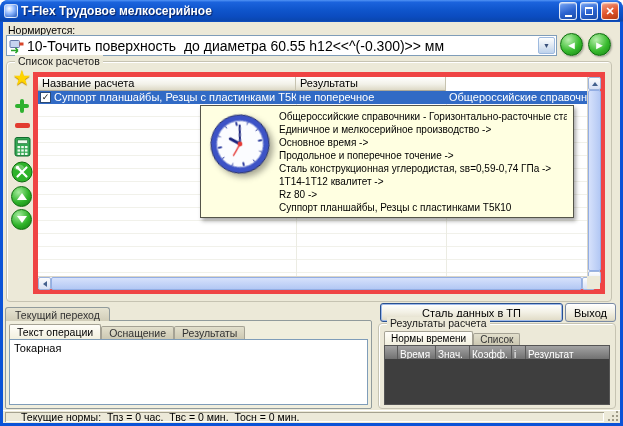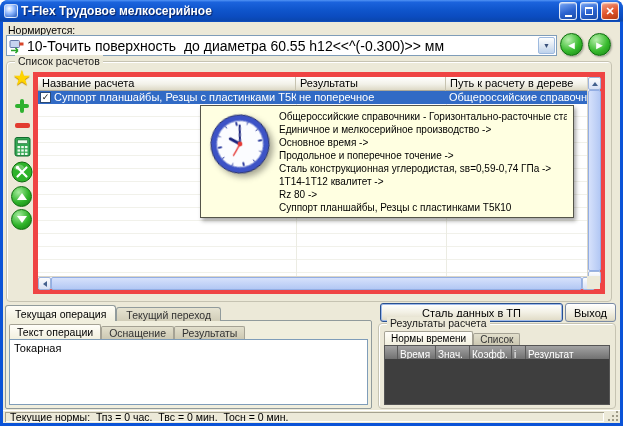"Путь к расчету в дереве" div.th { html: <div>Путь к расчету в дереве</div> -> none }
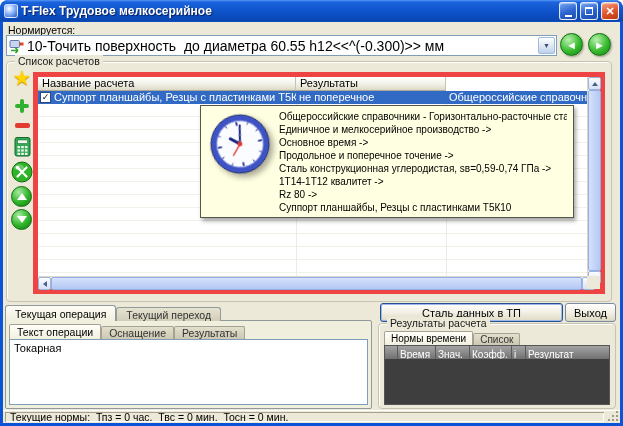"Текущая операция" div.tab { html: <div>Текущая операция</div> -> none }
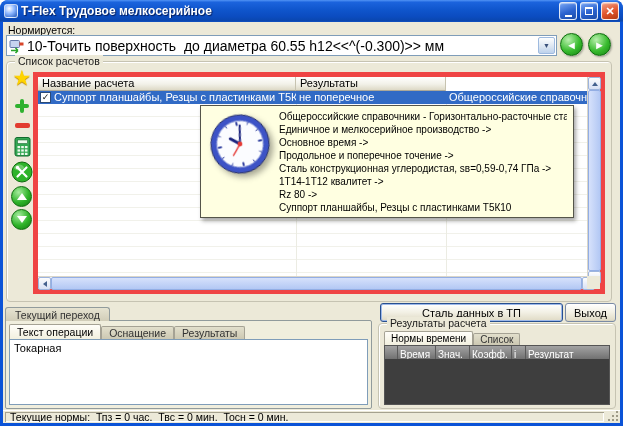"Текущие нормы: Тпз = 0" .status-cell { padding: 0 5px -> 0 16px }
